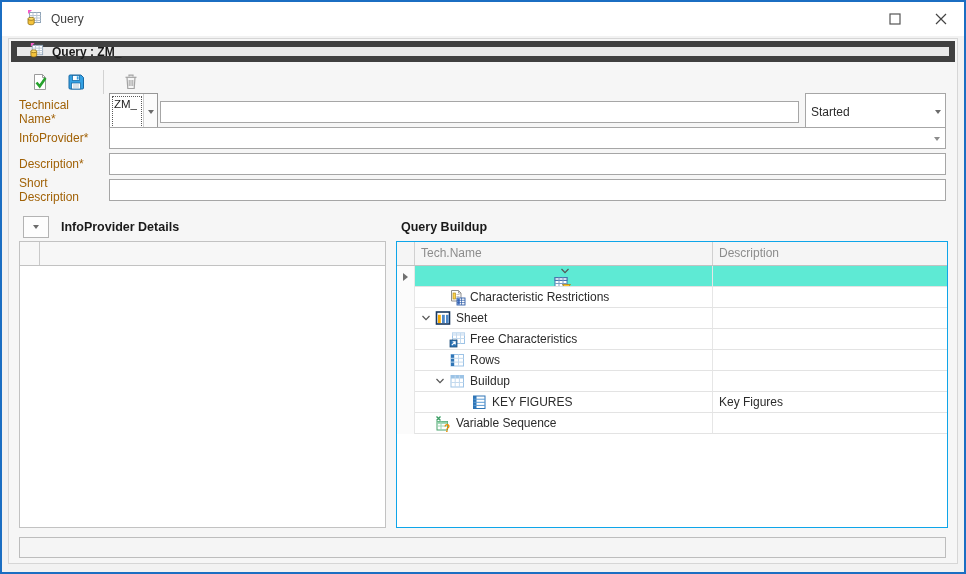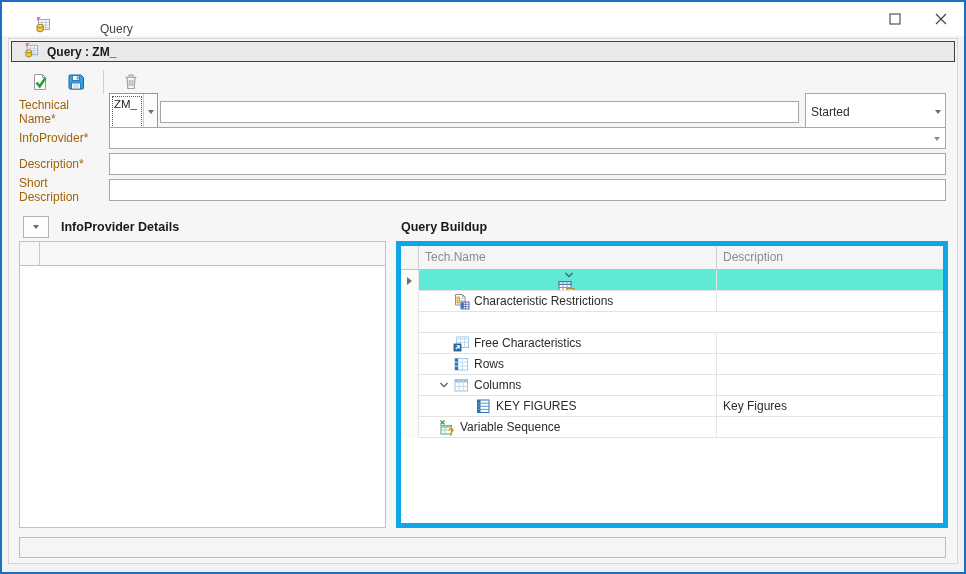"Query" .titlebar { align-items: flex-end -> center; gap: 40px -> none; padding-left: 33px -> 24px }
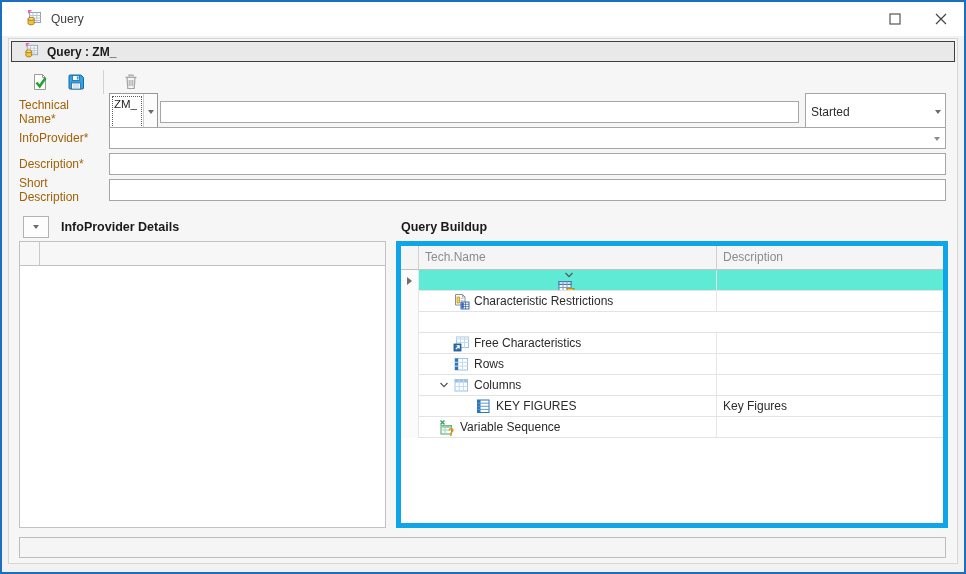"Query : ZM_" .group-header { border: 1px solid #404040 -> 6px solid #404040 }
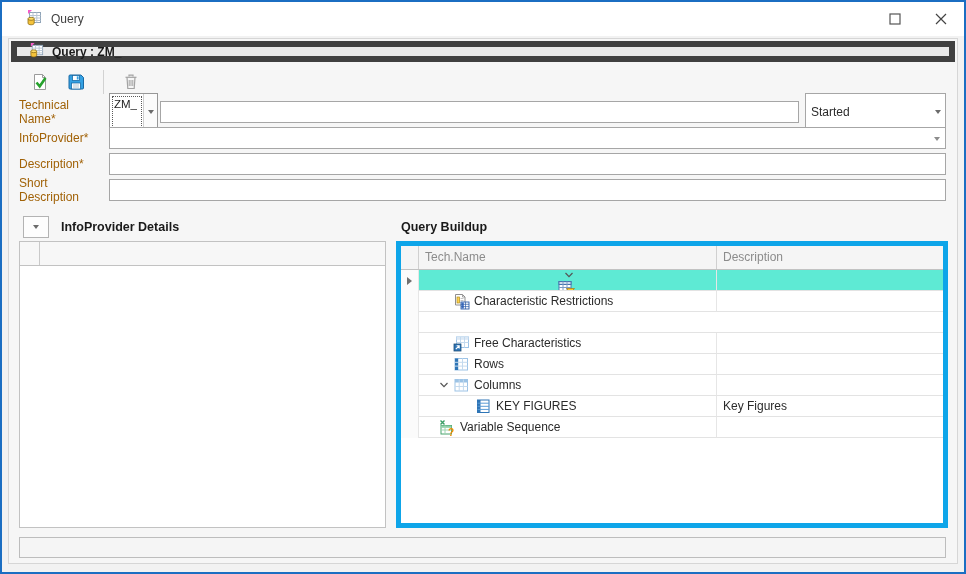"Tech.Name" .tree-table { border: 5px solid #0ea5e9 -> 1px solid #0ea5e9 }
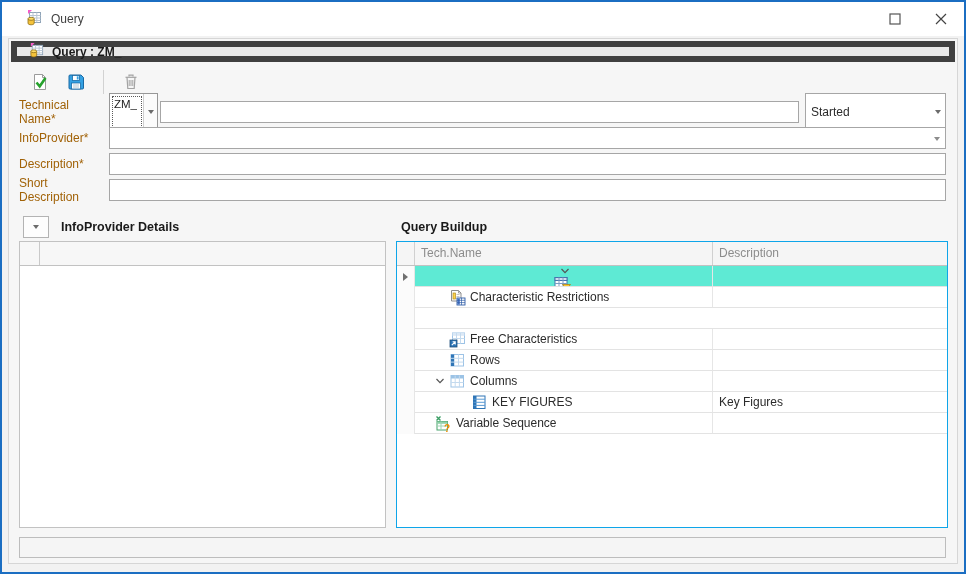"Sheet" div.tr-tech { html: none -> <div> <span> <svg> <path></path> </svg> </span> <span> <svg> <rect></rect> <rect></rect> <rect></rect> <rect></rect> </svg> </span> <span>Sheet</span> </div> }
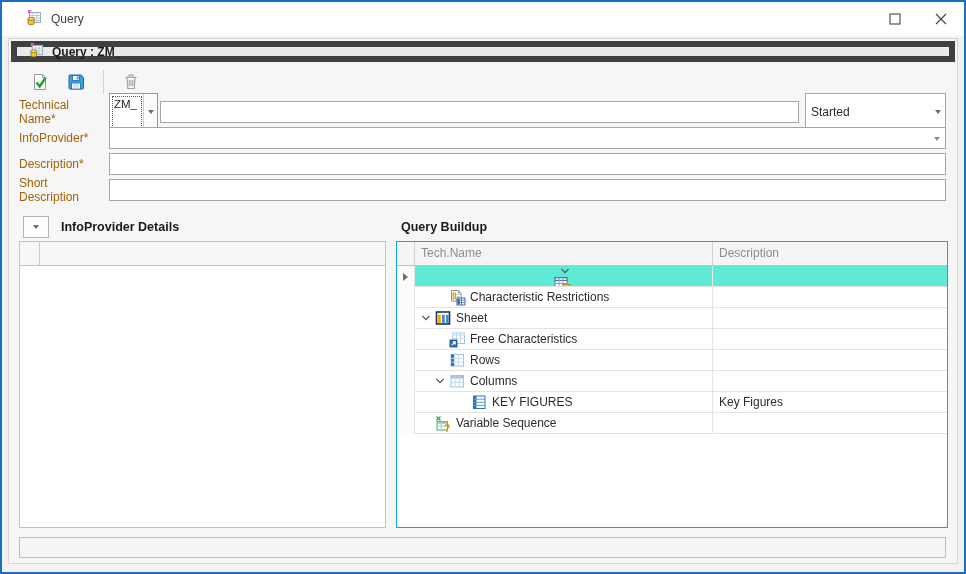"Columns" span.tree-label { text: Columns -> Buildup }
